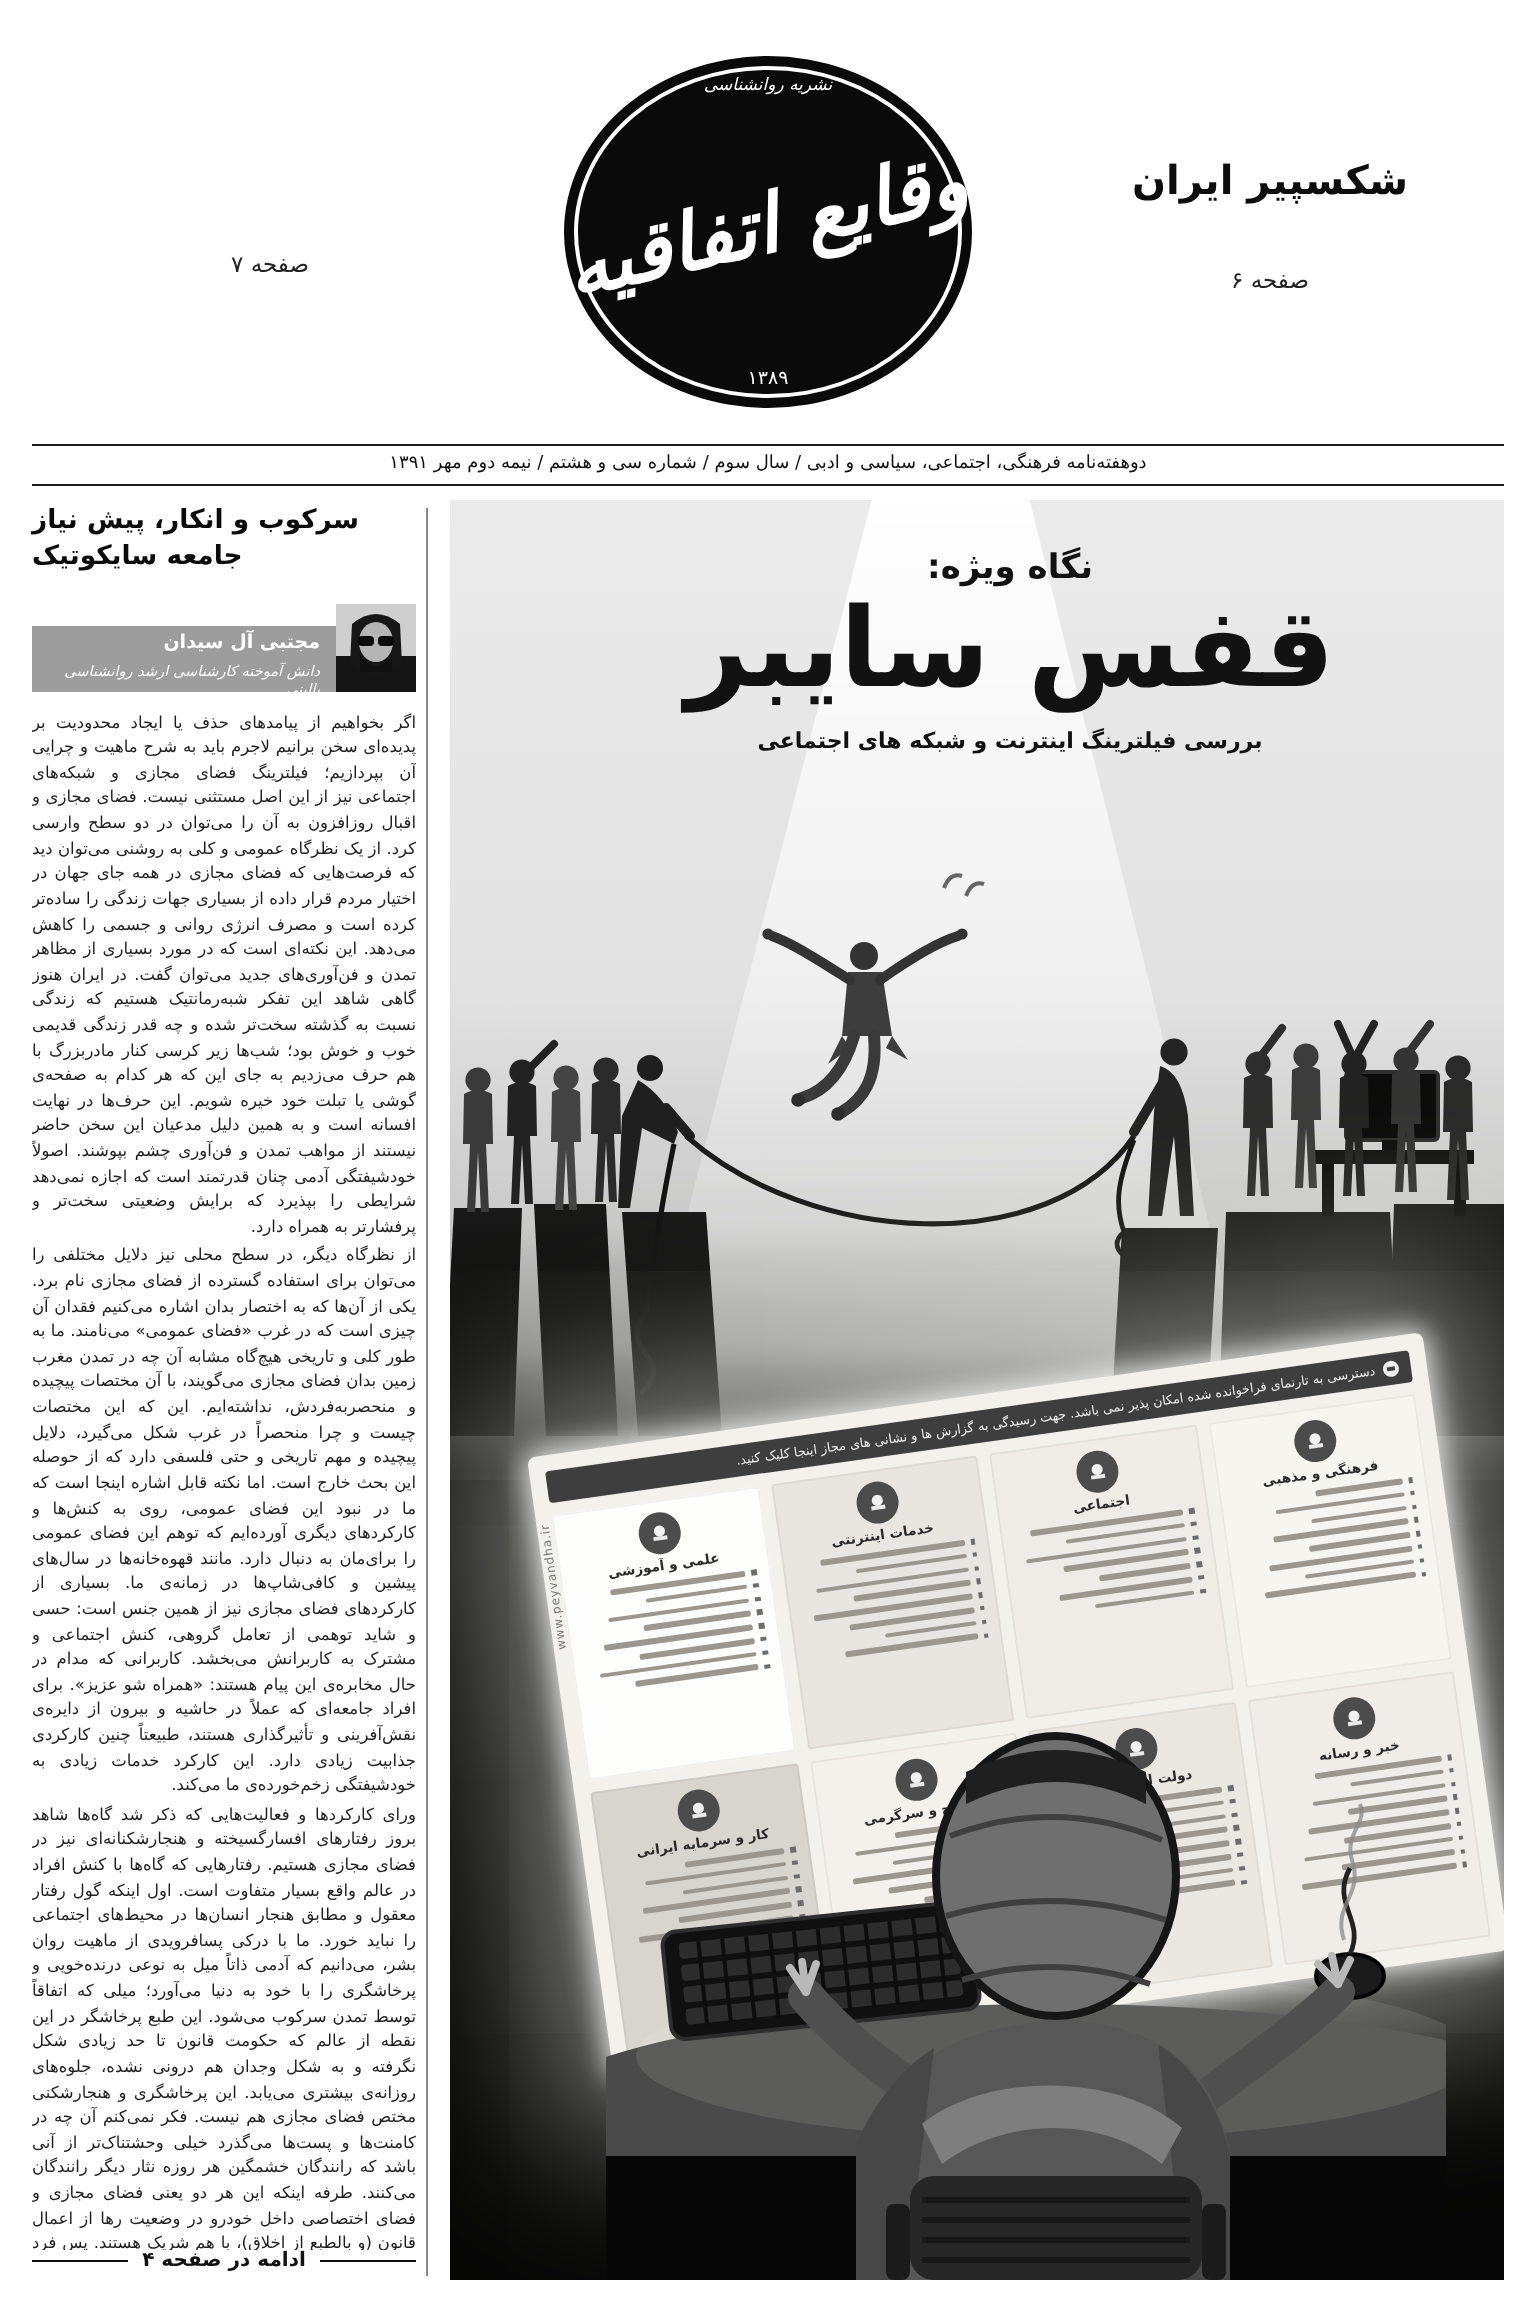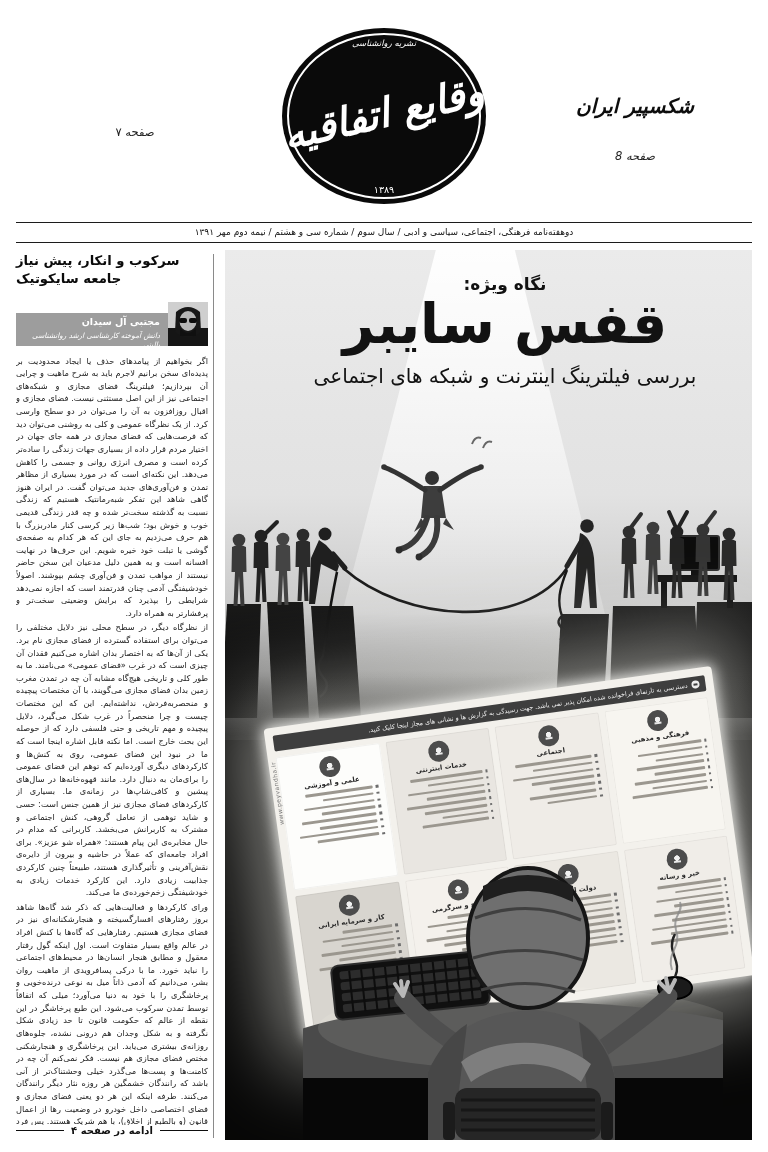"شکسپیر ایران" .teaser-right { font-style: italic -> none; top: 94px -> 78px }
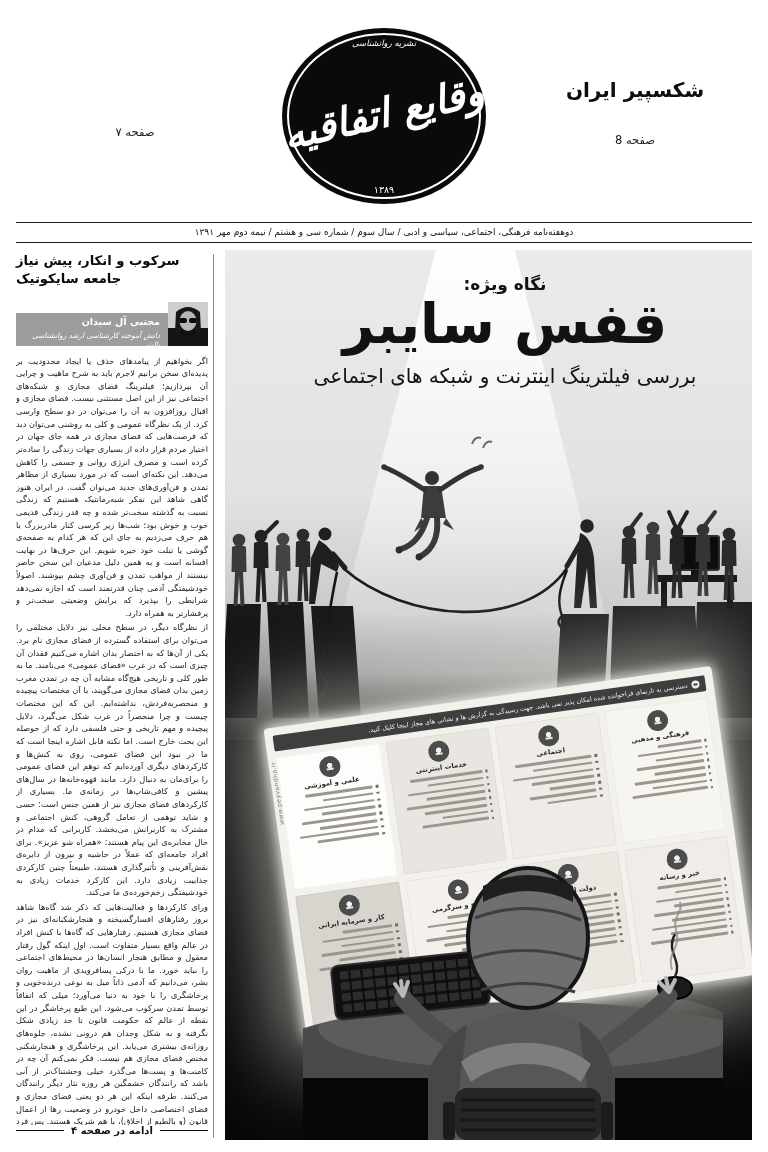"صفحه 8" div.teaser-page { text: 8 -> ۶ }
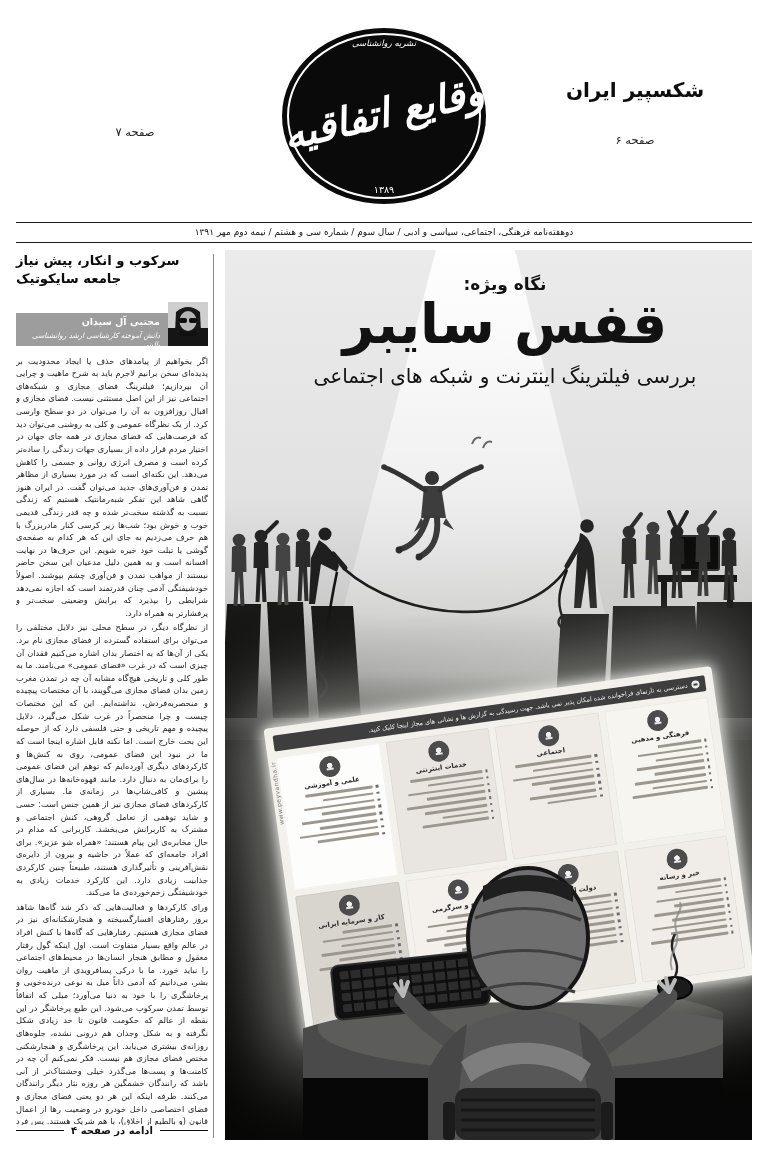"بررسی فیلترینگ اینترنت و شبکه" .feature-sub { font-size: 20px -> 11px; font-weight: normal -> bold }
